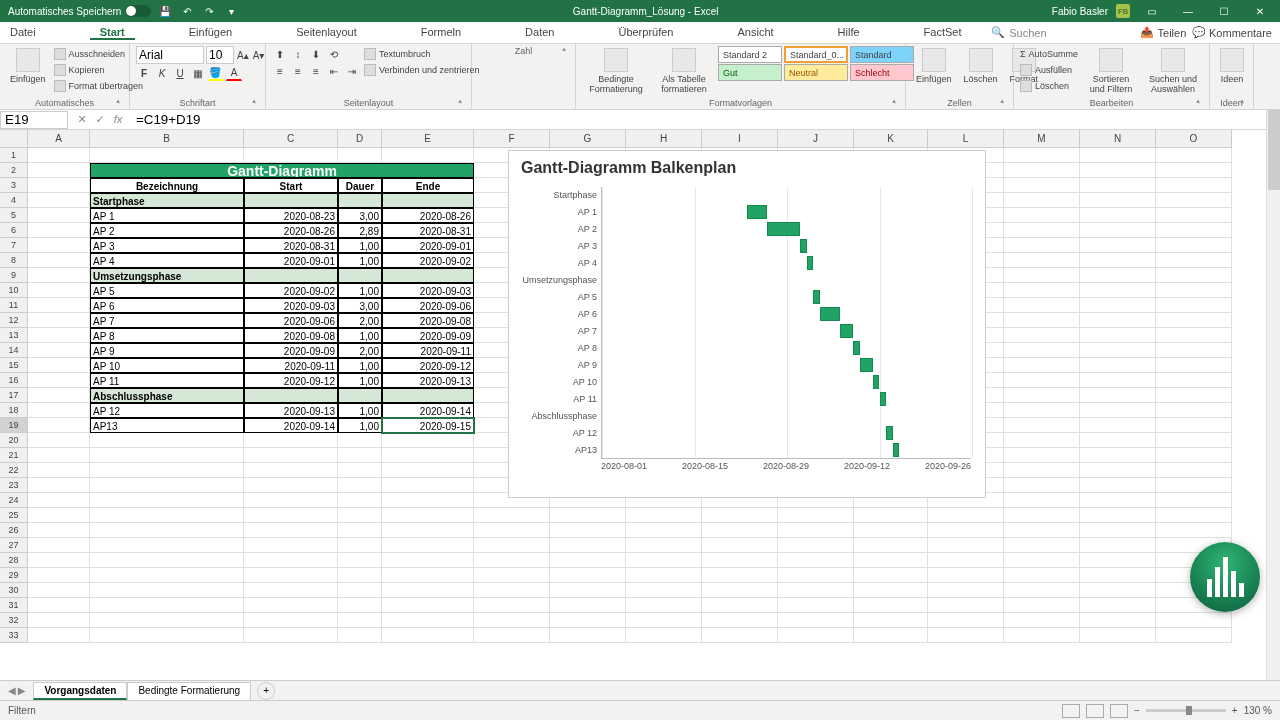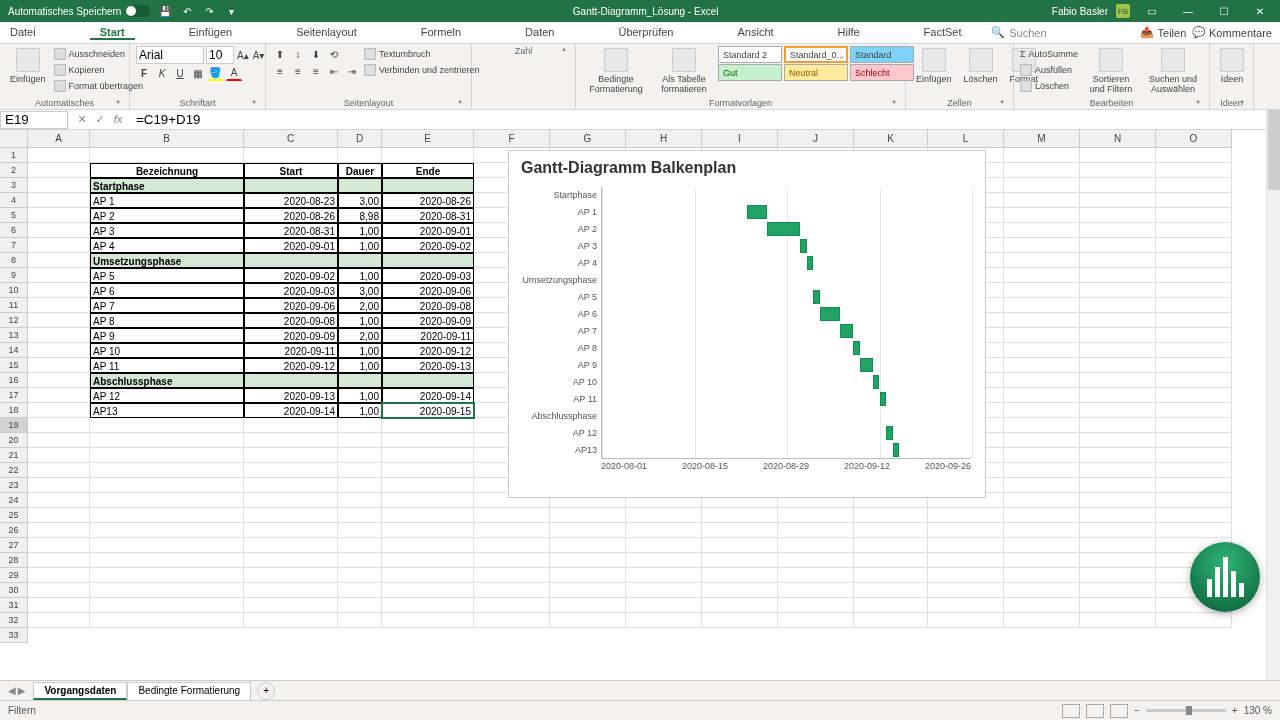"Gantt-Diagramm" div.cell-row { html: none -> <div> <div></div> <div>Gantt-Diagramm</div> <div></div> <div></div> <div></div> <div></div> <div></div> <div></div> <div></div> <div></div> <div></div> <div></div> </div> }
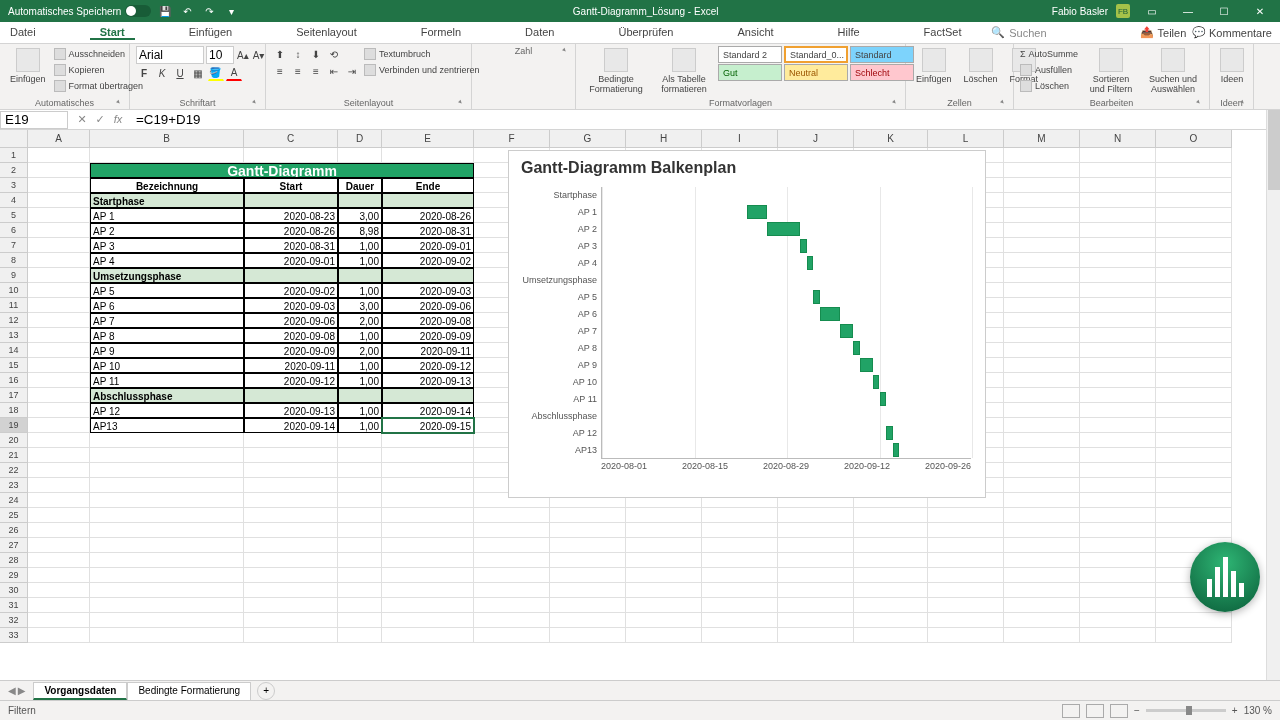"8,98" div.cell { text: 8,98 -> 2,89 }
